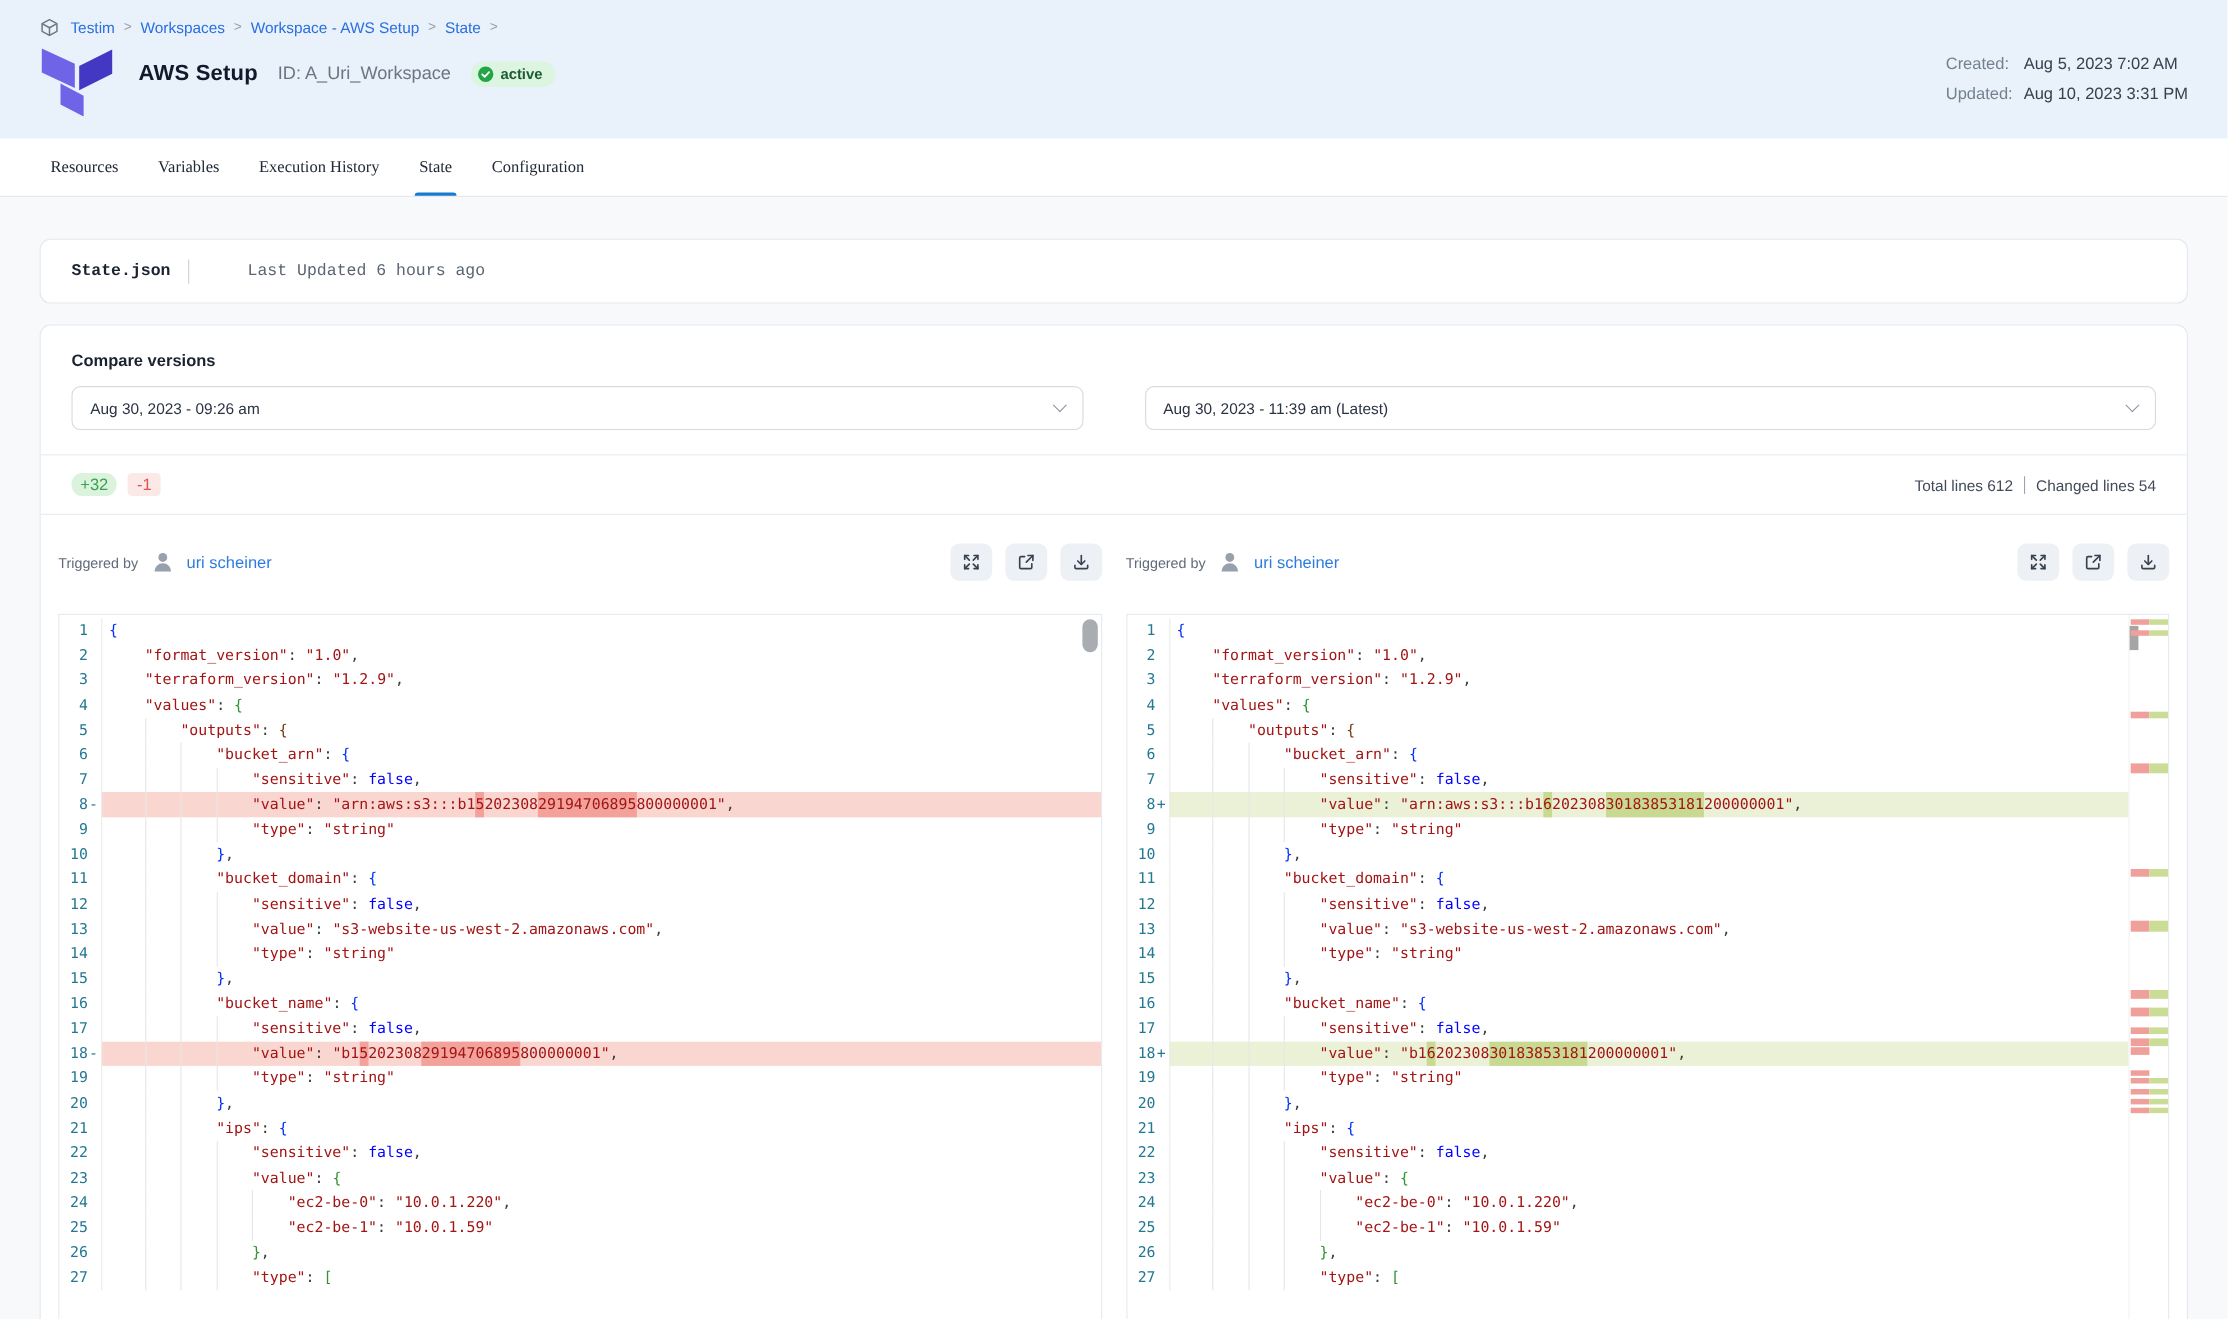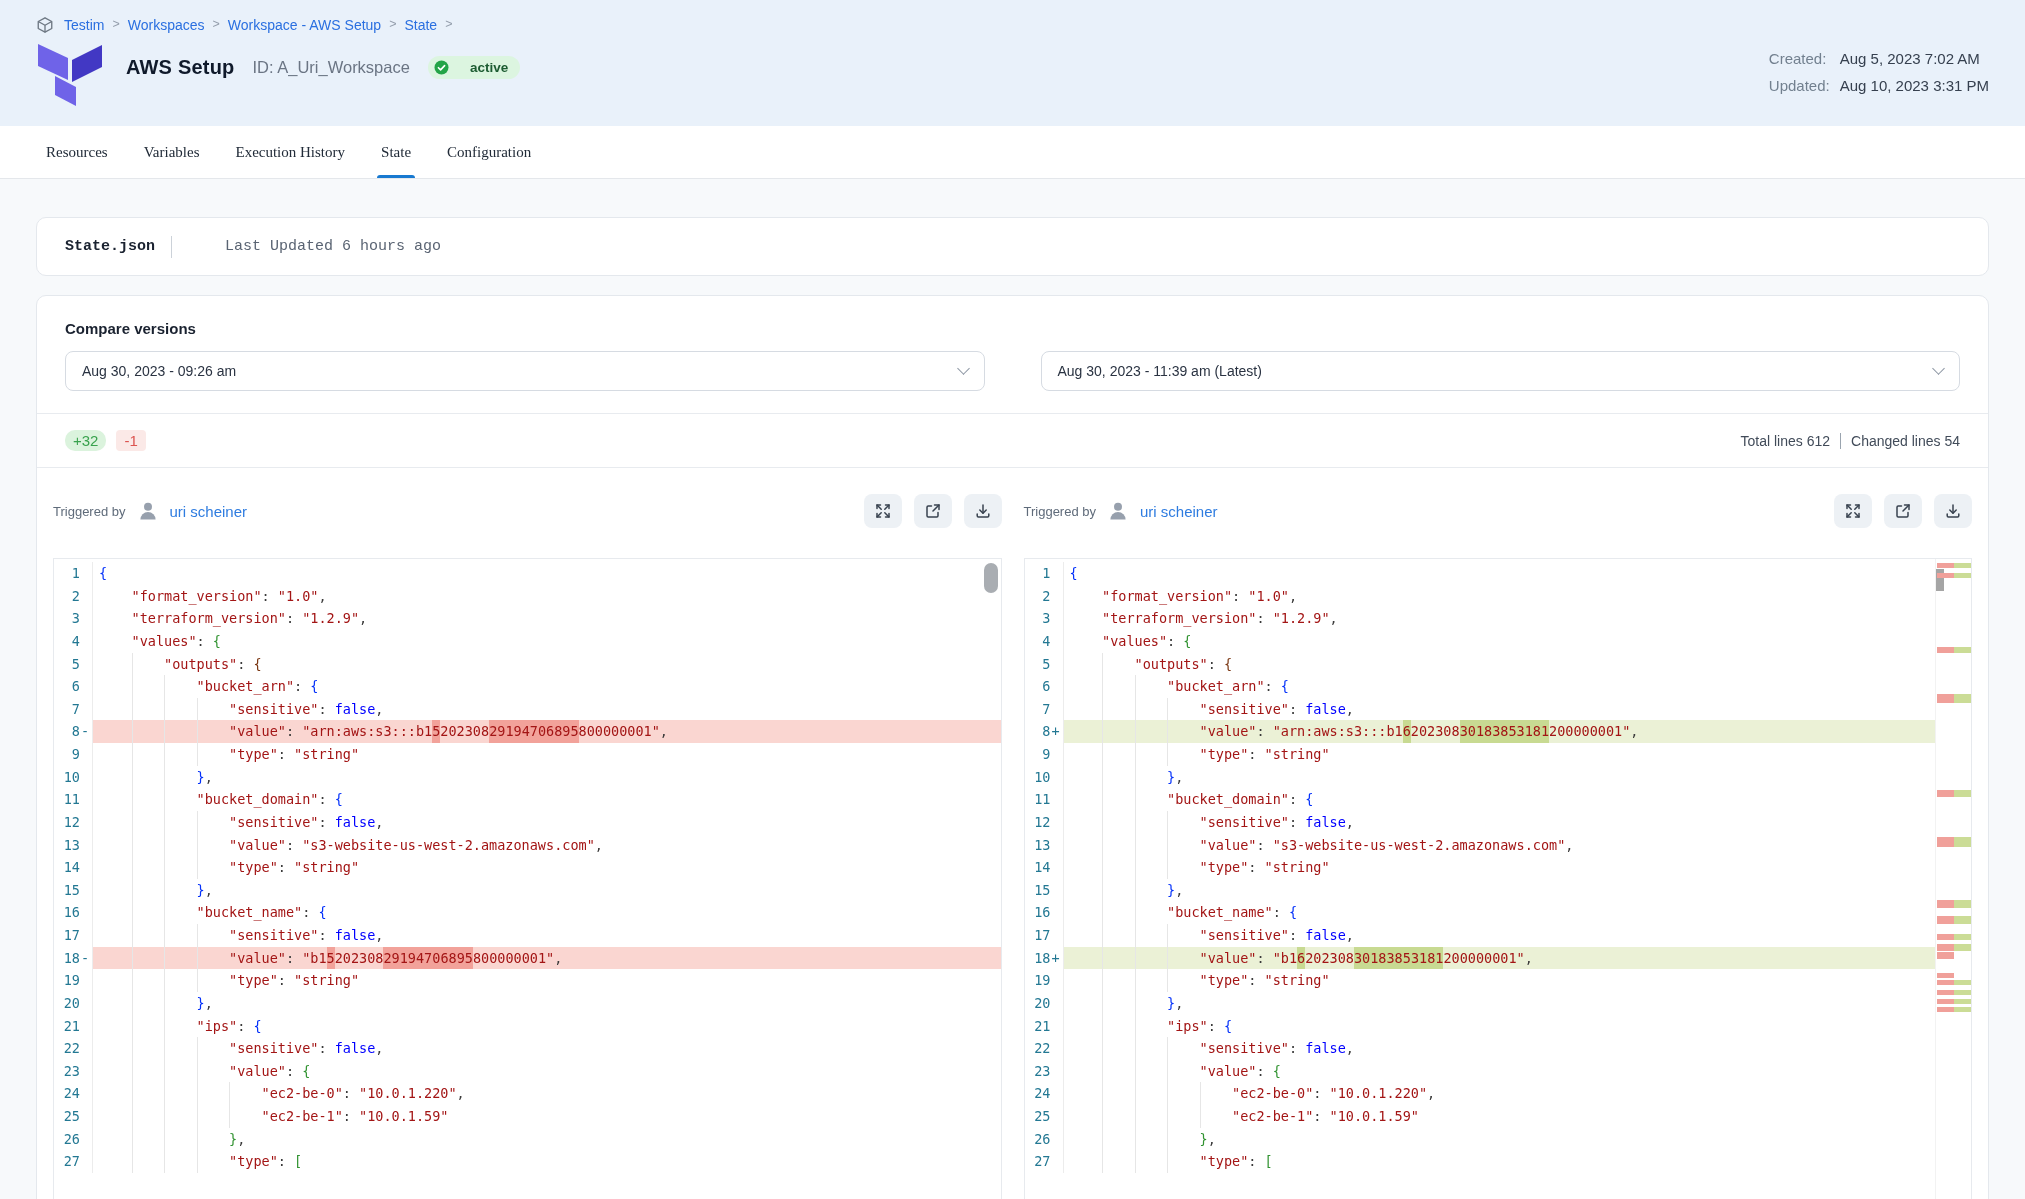"active" .badge { gap: 21px -> 6px }
